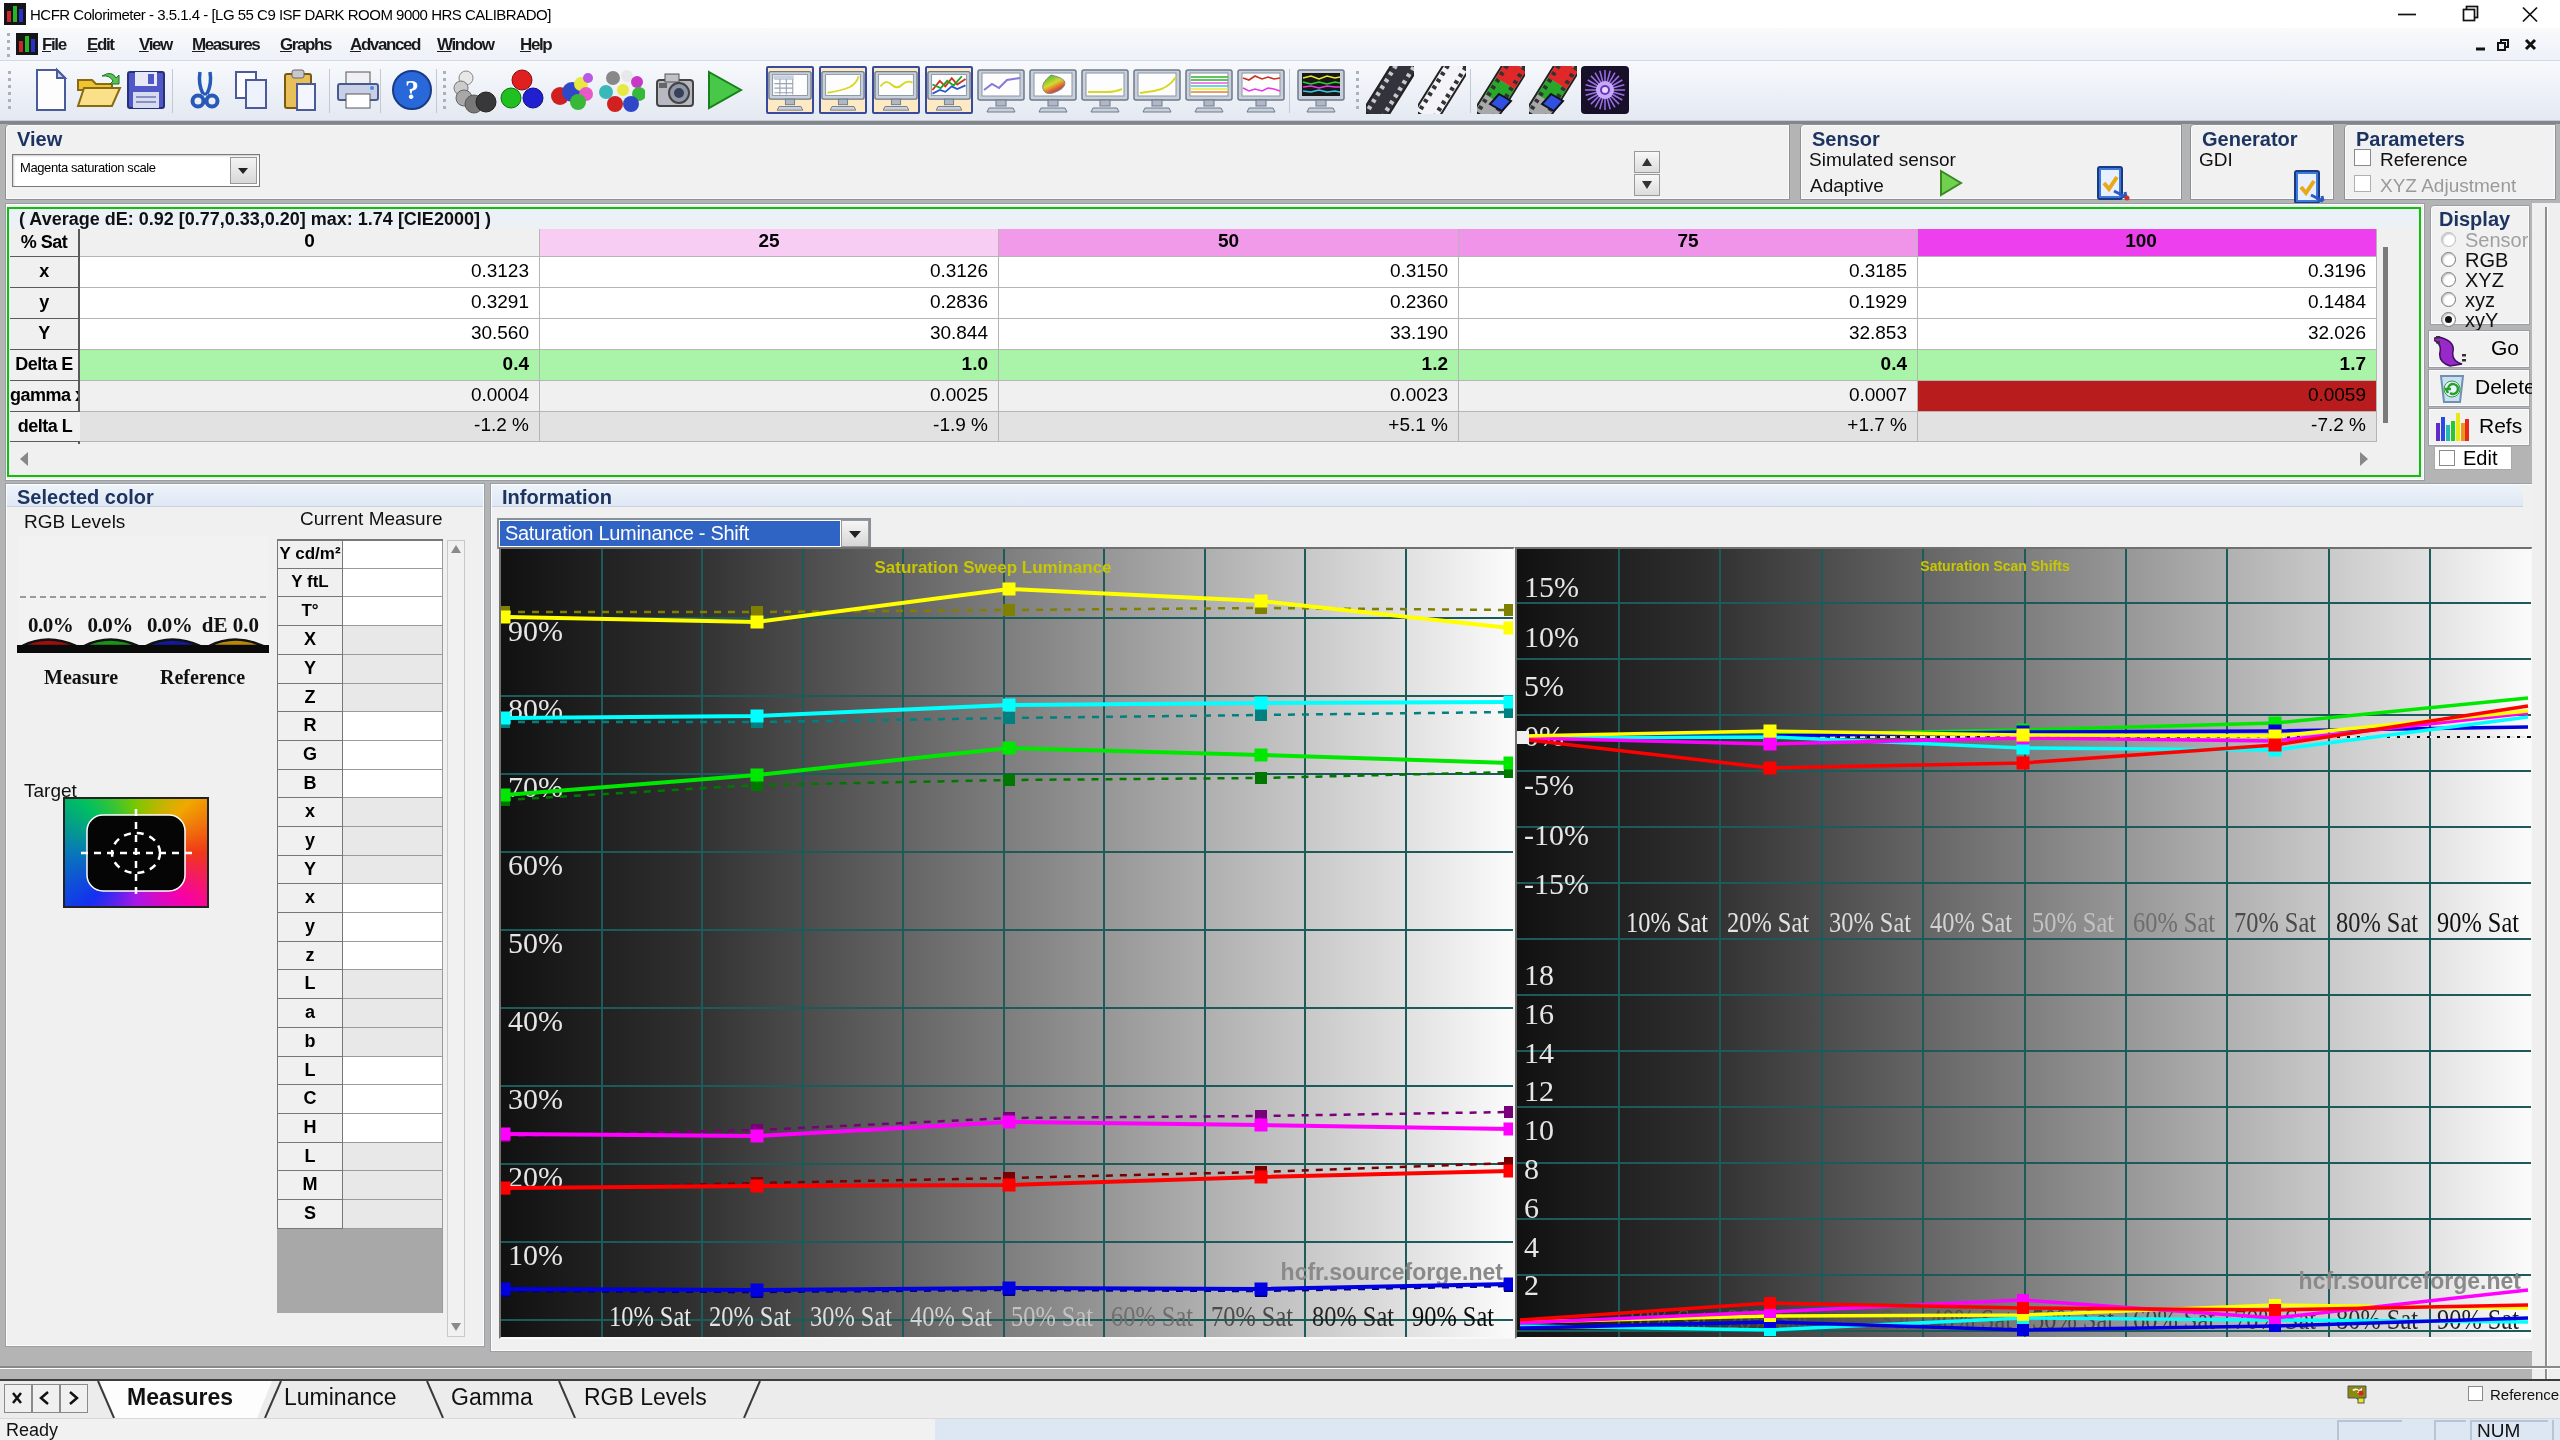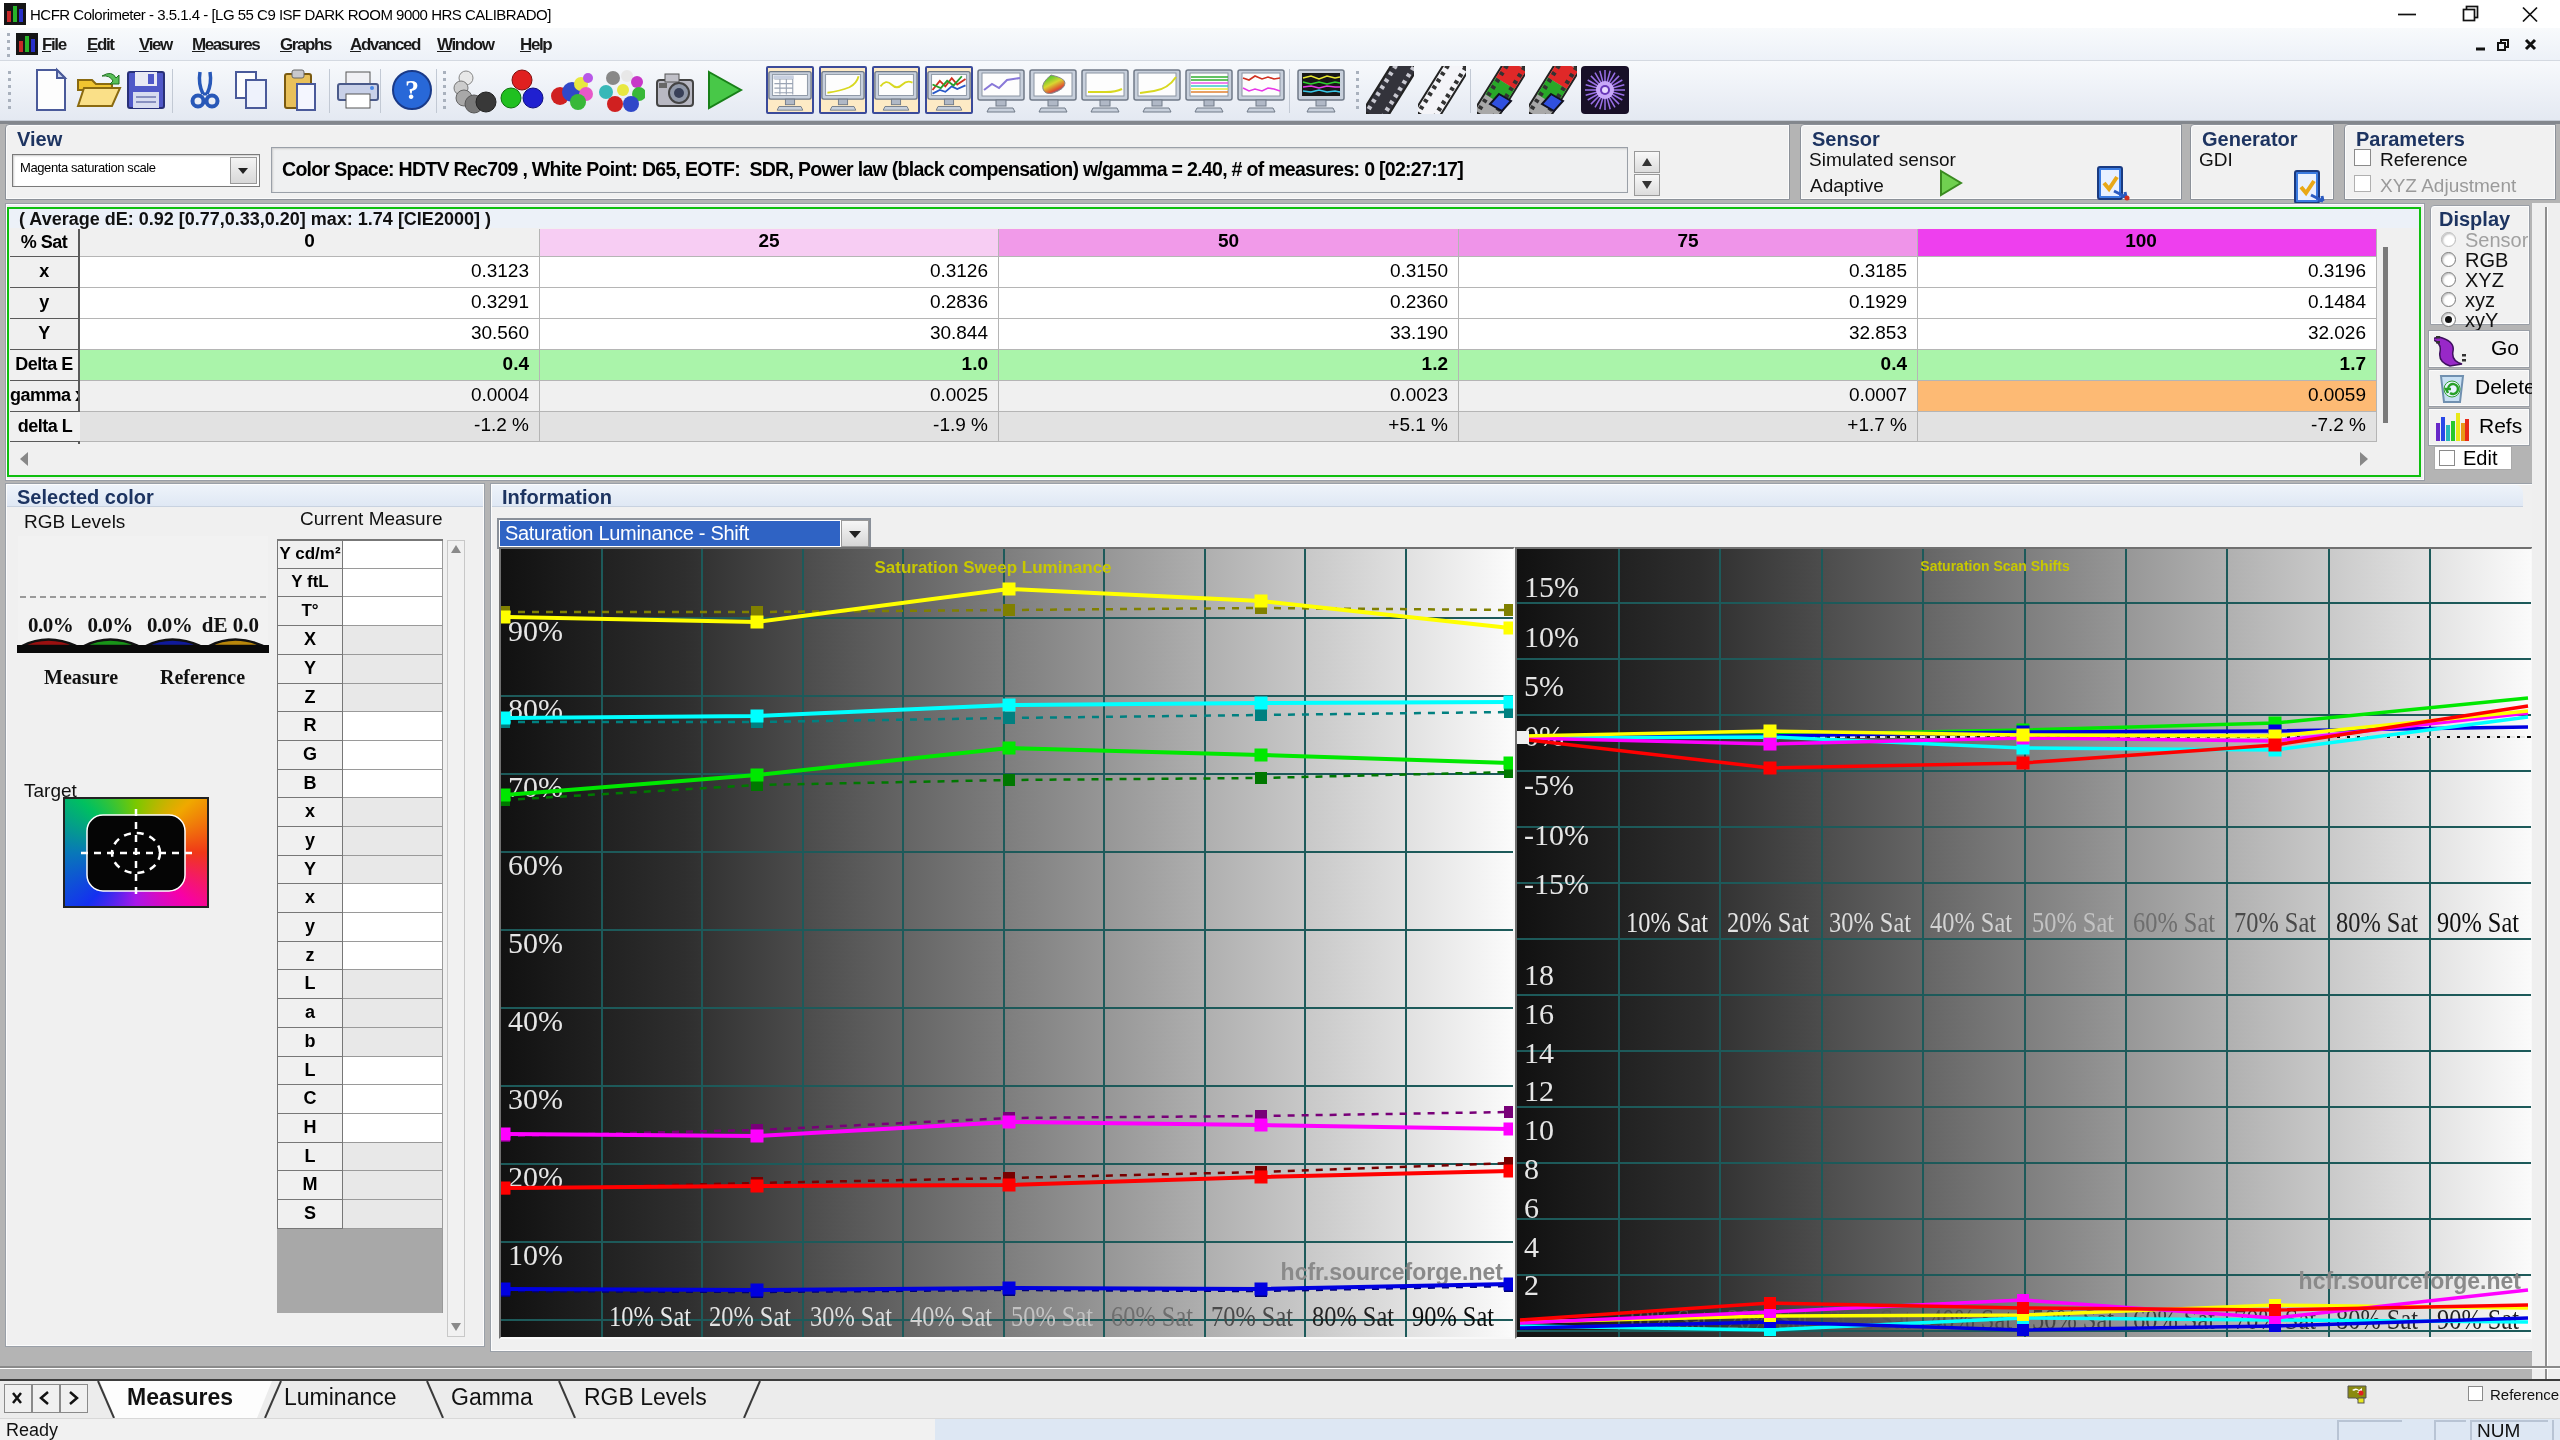"Color Space: HDTV Rec709 ," div.abs { html: <div> <div>Color Space: HDTV Rec709 , White Point: D65, EOTF:&nbsp; SDR, Power law (black compensation) w/gamma = 2.40, # of measures: 0 [02:27:17]</div> </div> -> none }
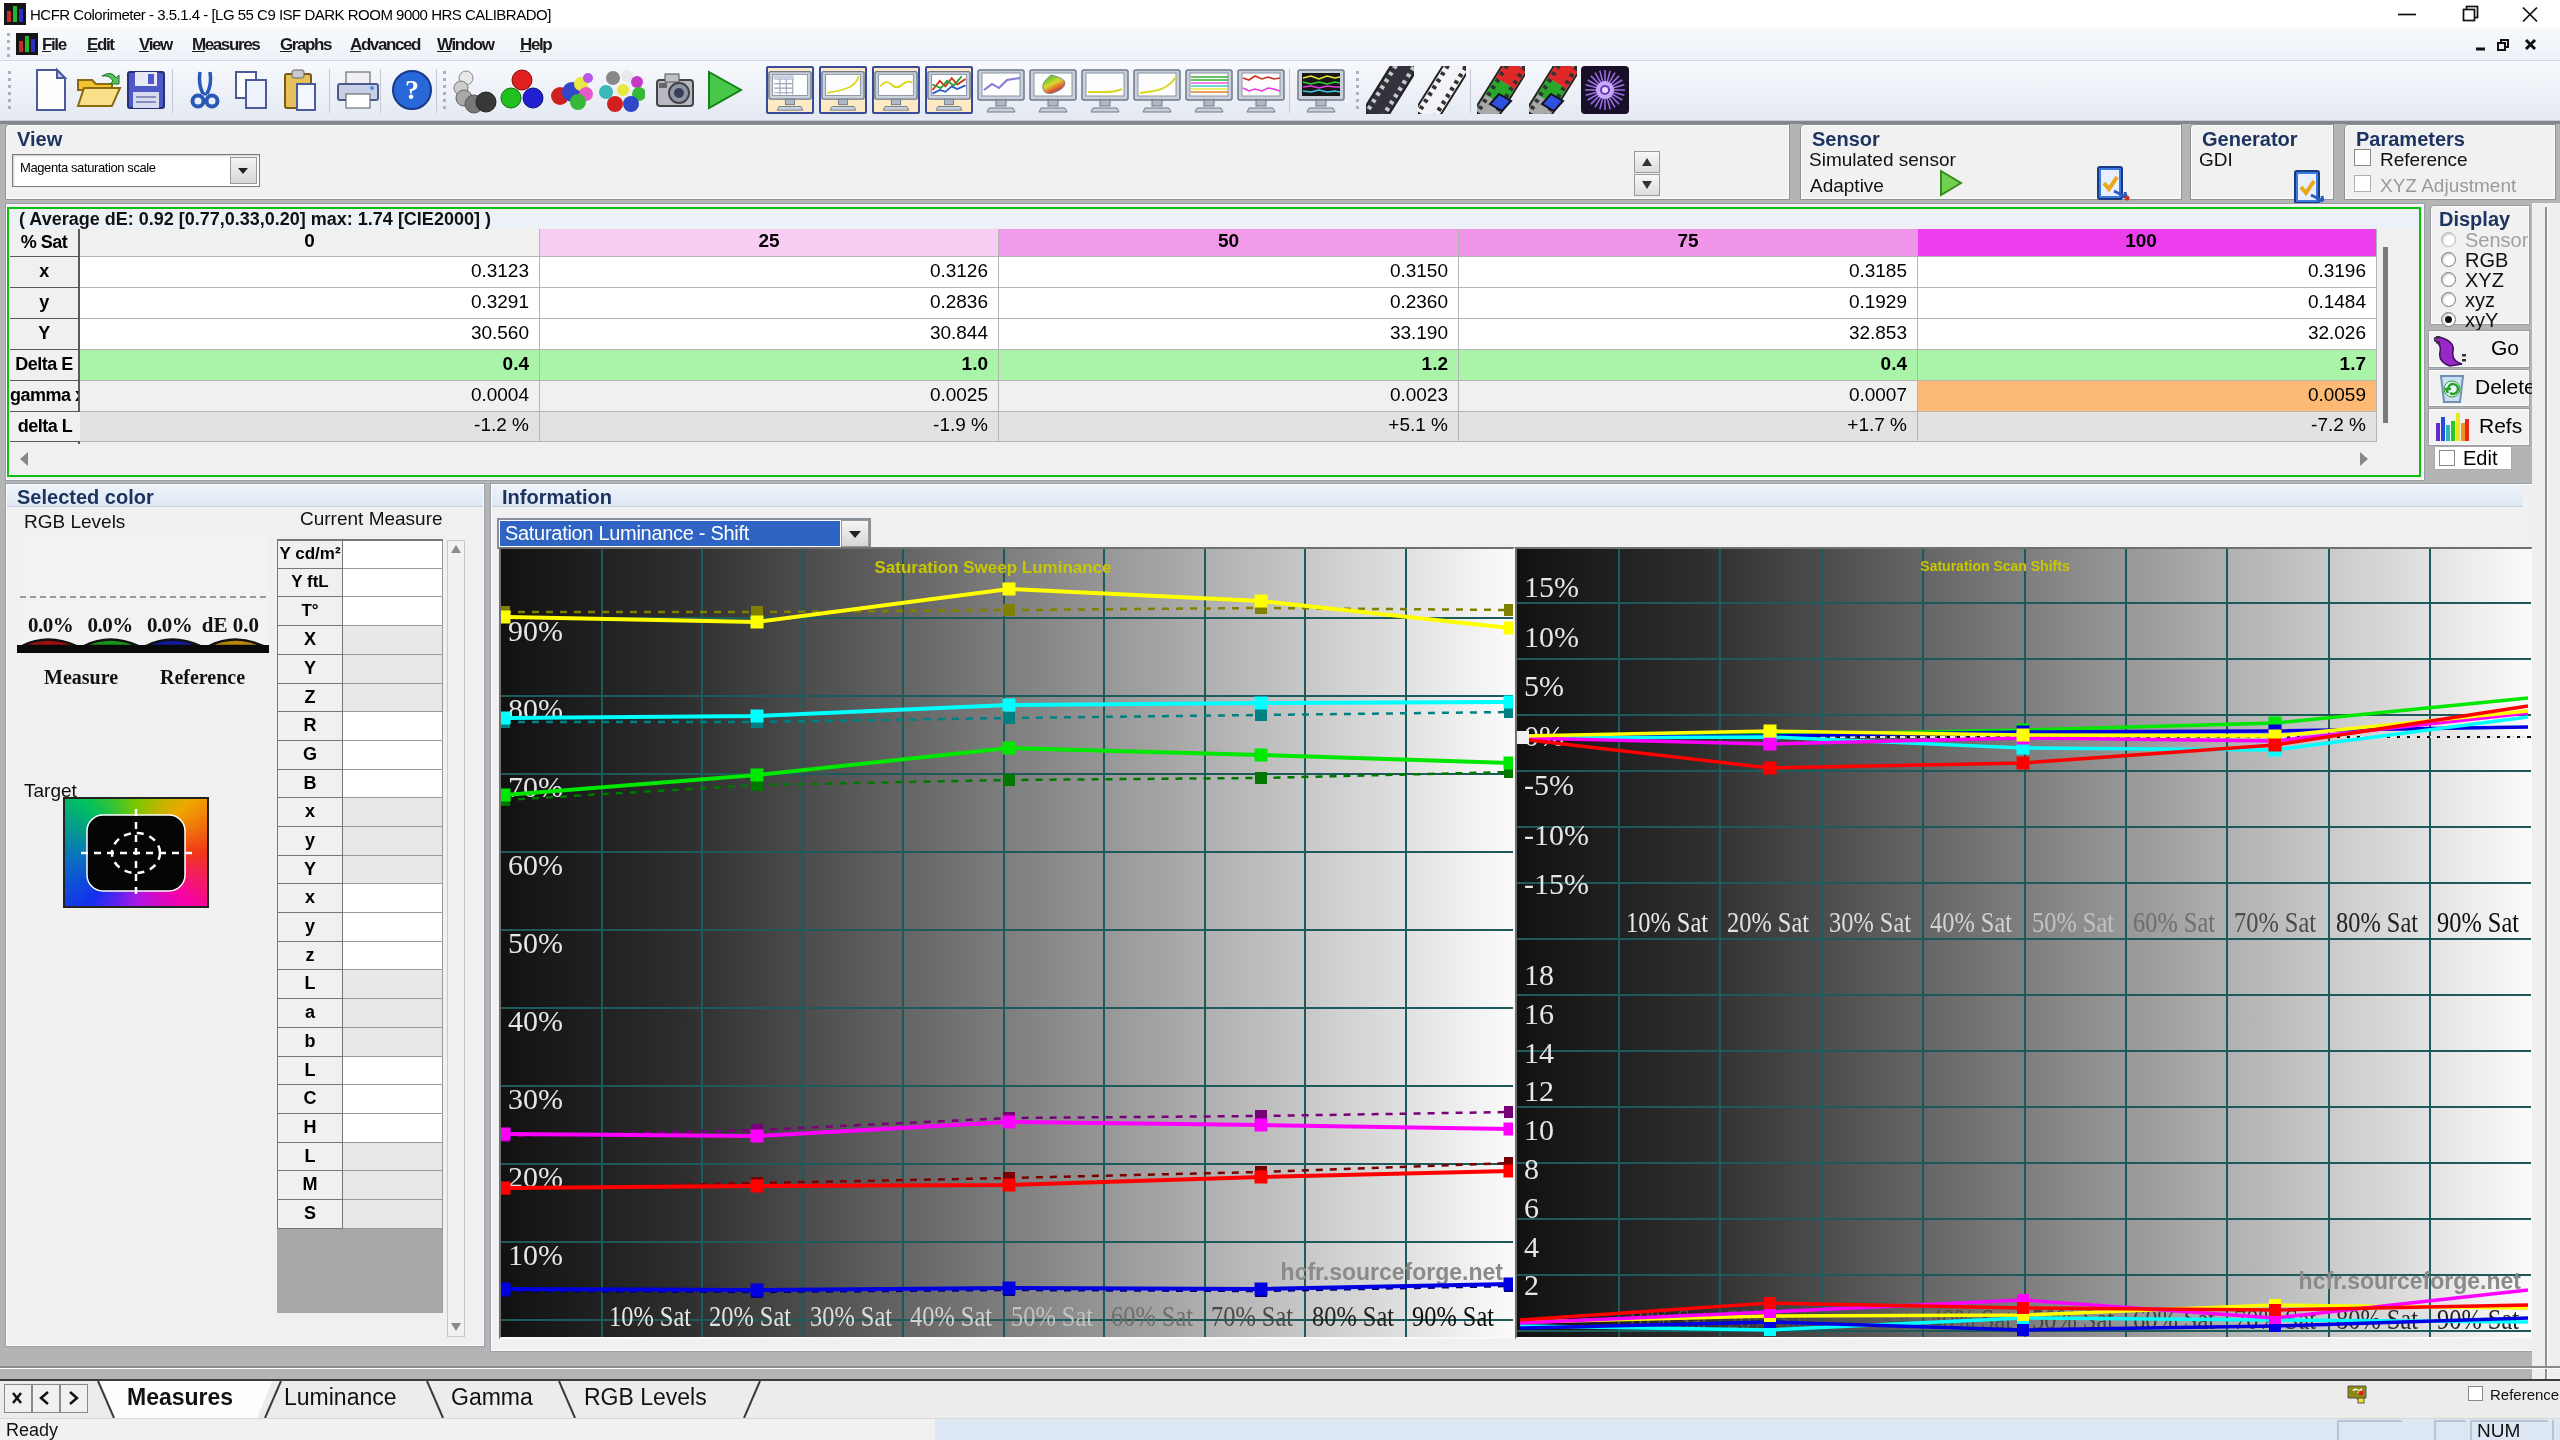"0.0059" div.cell { background: #fdba74 -> #b91c1c }
